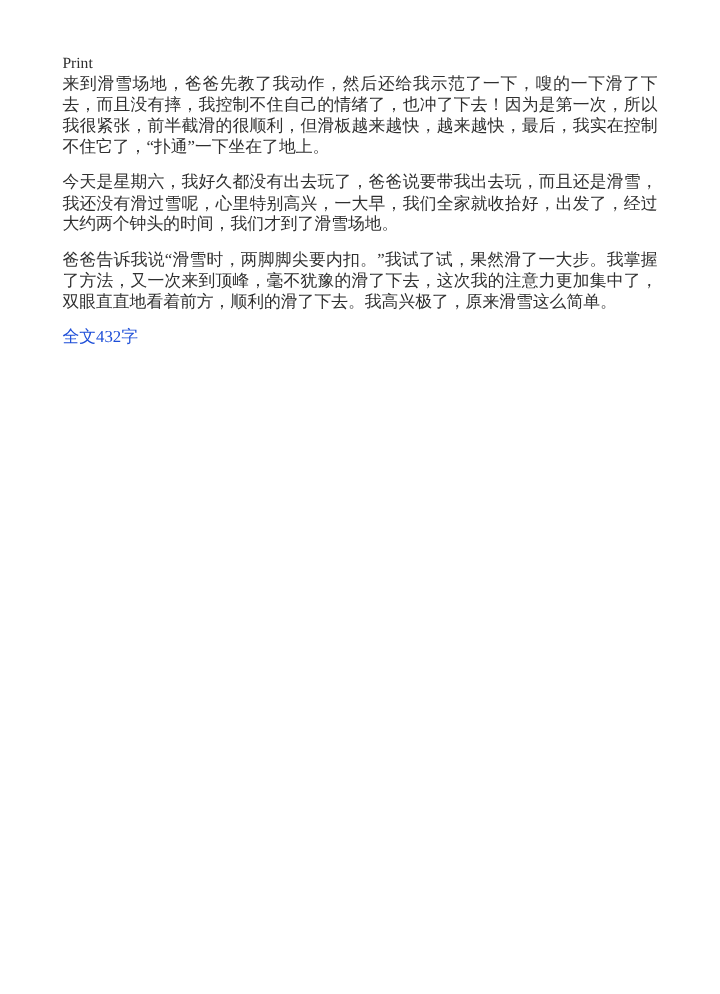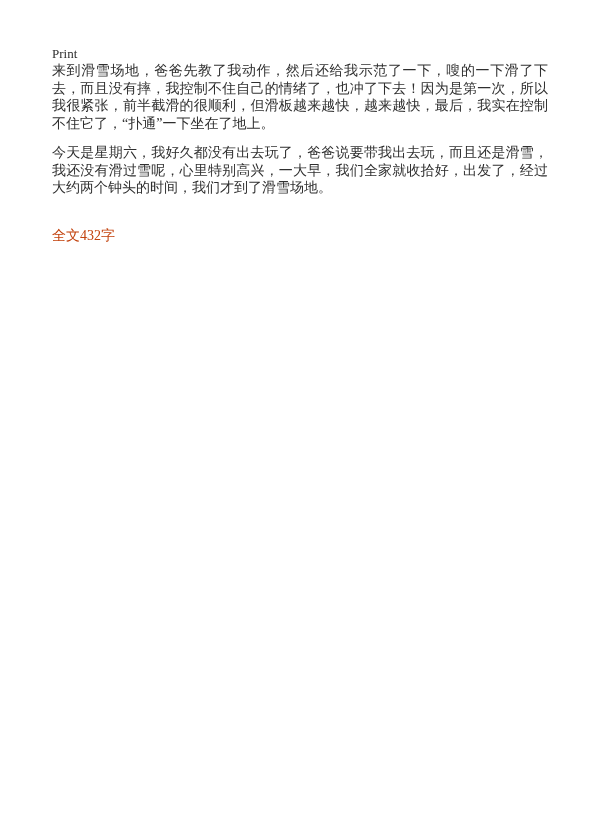"爸爸告诉我说“滑雪时，两脚脚尖要内扣。”我试了试，果然滑了一大步。我掌握了方法，" p.essay-paragraph { html: none -> <p>爸爸告诉我说“滑雪时，两脚脚尖要内扣。”我试了试，果然滑了一大步。我掌握了方法，又一次来到顶峰，毫不犹豫的滑了下去，这次我的注意力更加集中了，双眼直直地看着前方，顺利的滑了下去。我高兴极了，原来滑雪这么简单。</p> }
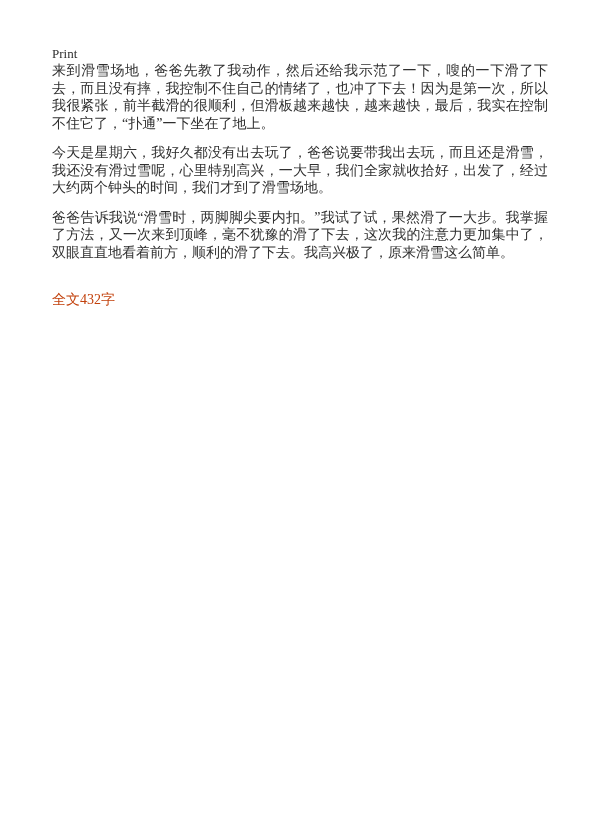"全文432字" .word-count { color: #c2410c -> #1d4ed8; margin-top: 30px -> 12px }
